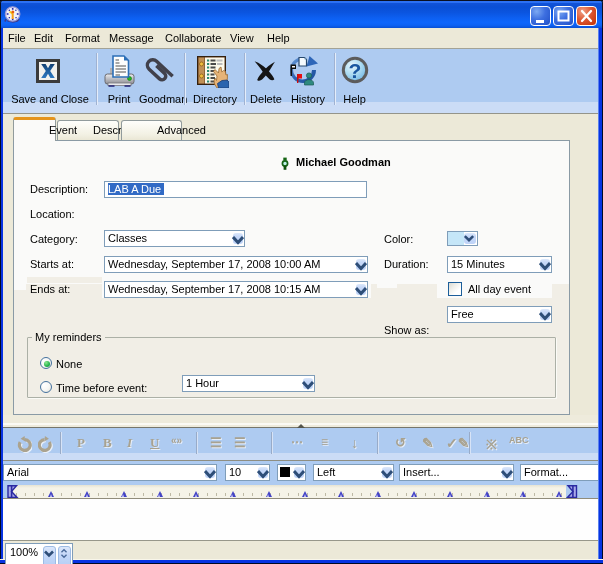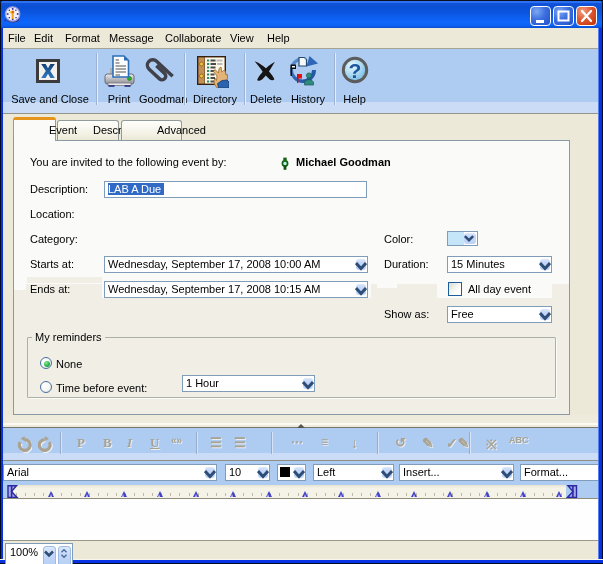"You are invited to the" div.lab { html: <div>You are invited to the following event by:</div> -> none }
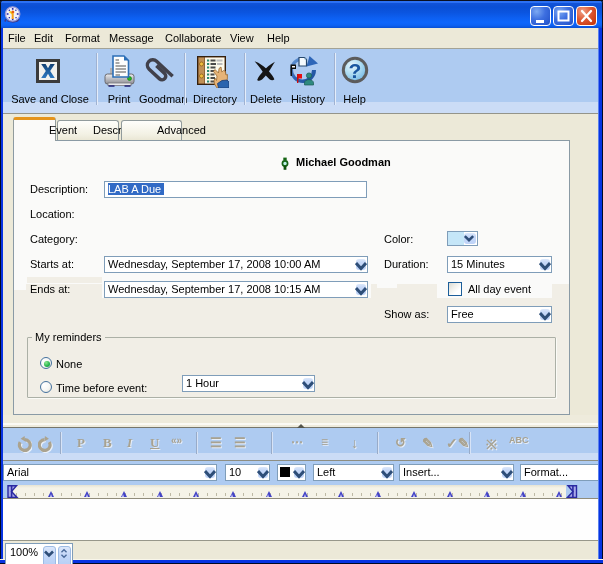"Classes" div.combo { html: none -> <div>Classes<div> <svg> <path></path> </svg> </div></div> }
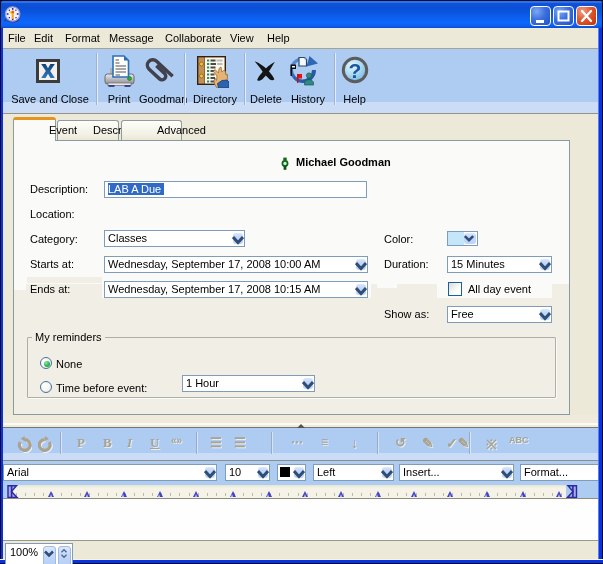"Show as:" div.lab { top: 194px -> 210px }
